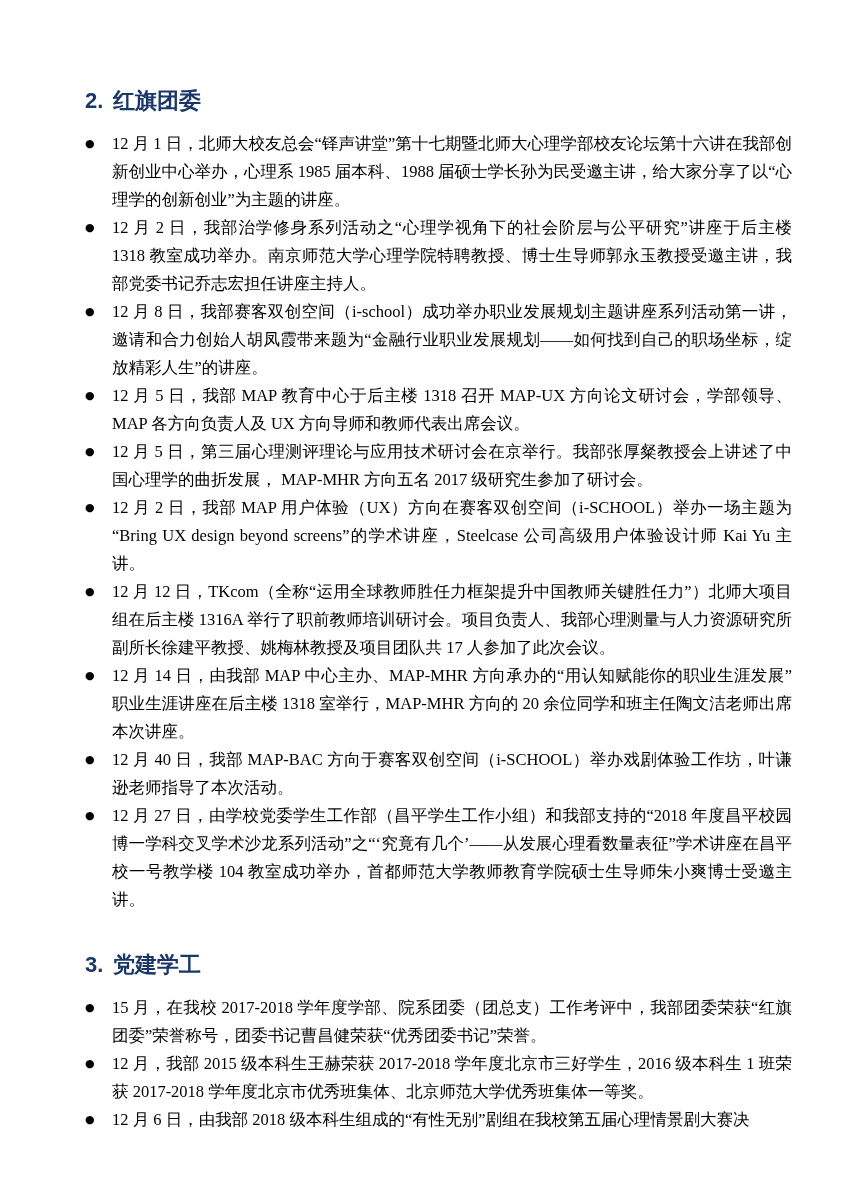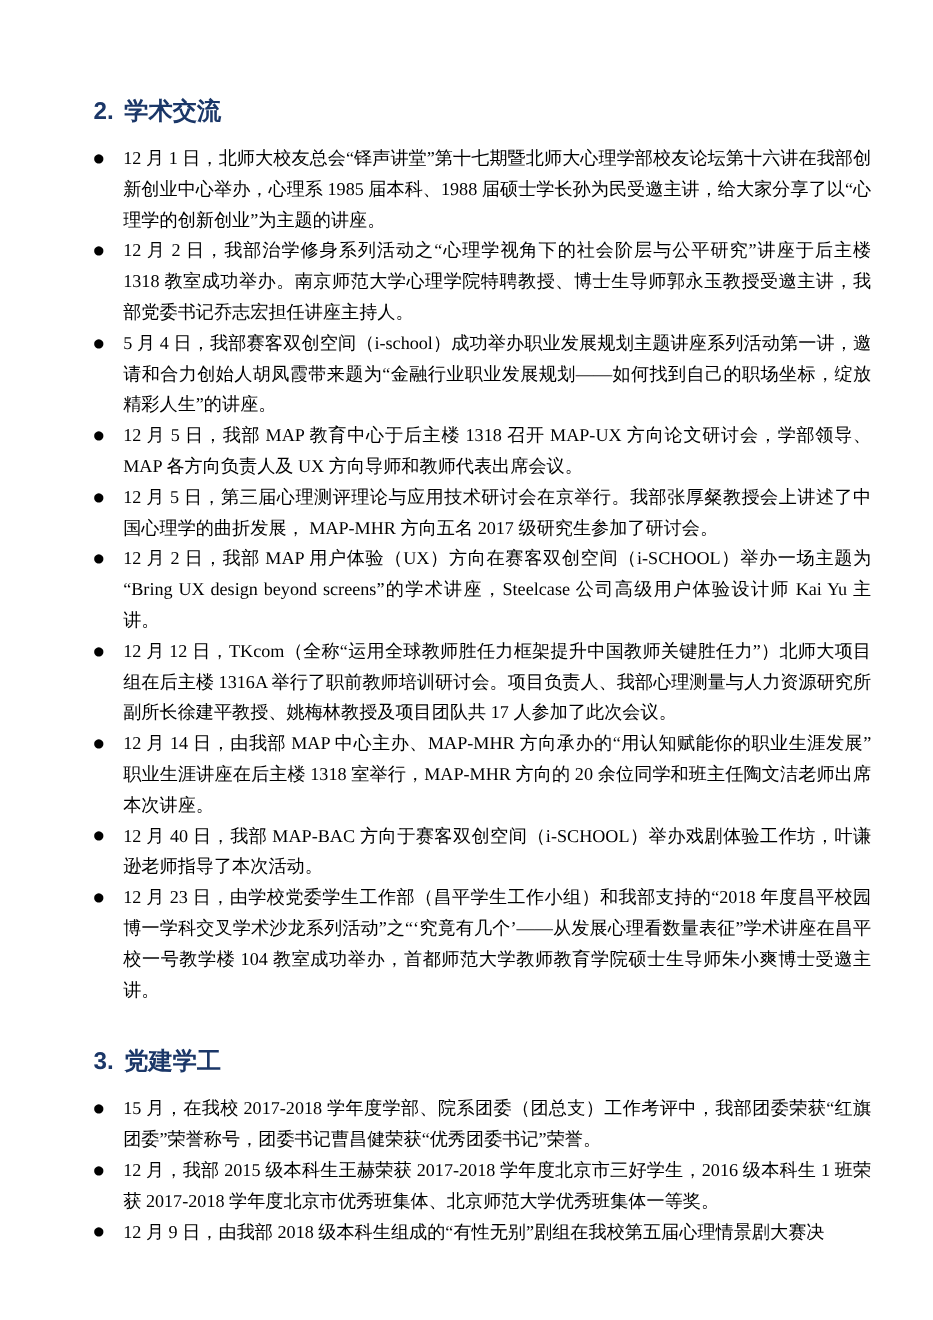"学术交流" span.section-title { text: 学术交流 -> 红旗团委 }
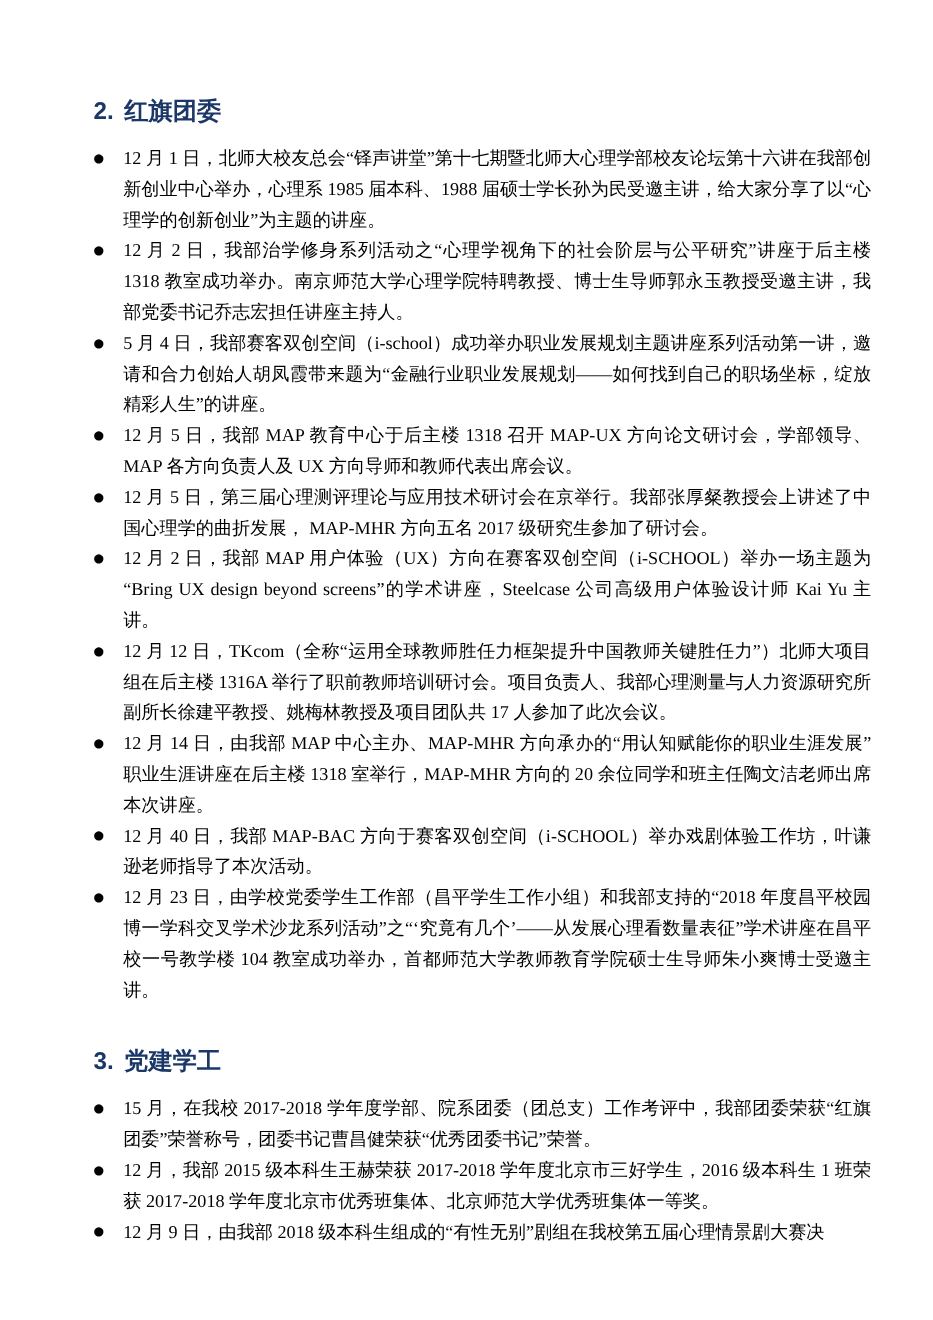"5 月 4" p.item-text { text: 5 月 4 -> 12 月 8 }
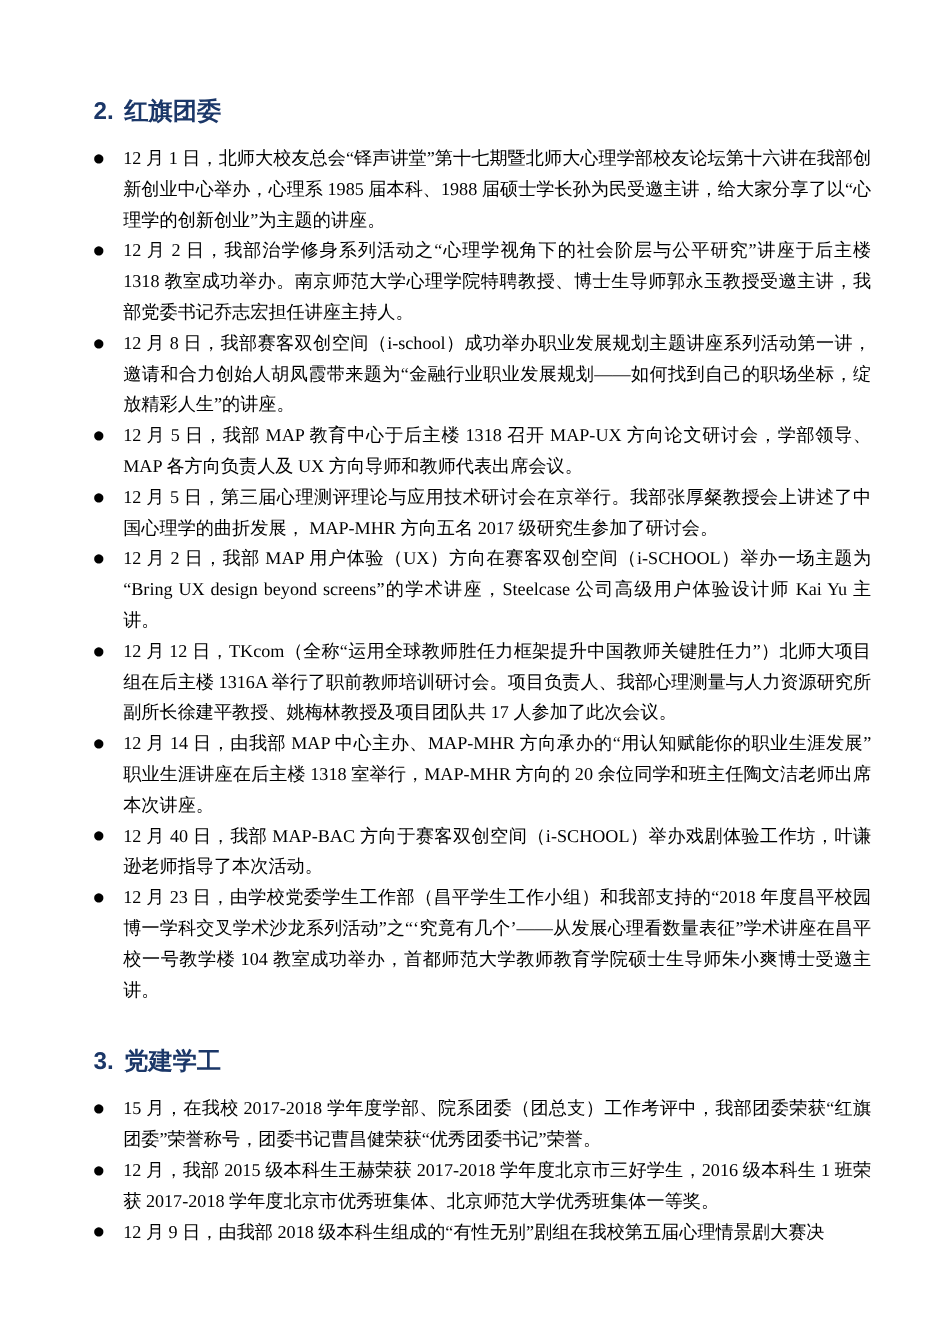"12 月 23" p.item-text { text: 23 -> 27 }
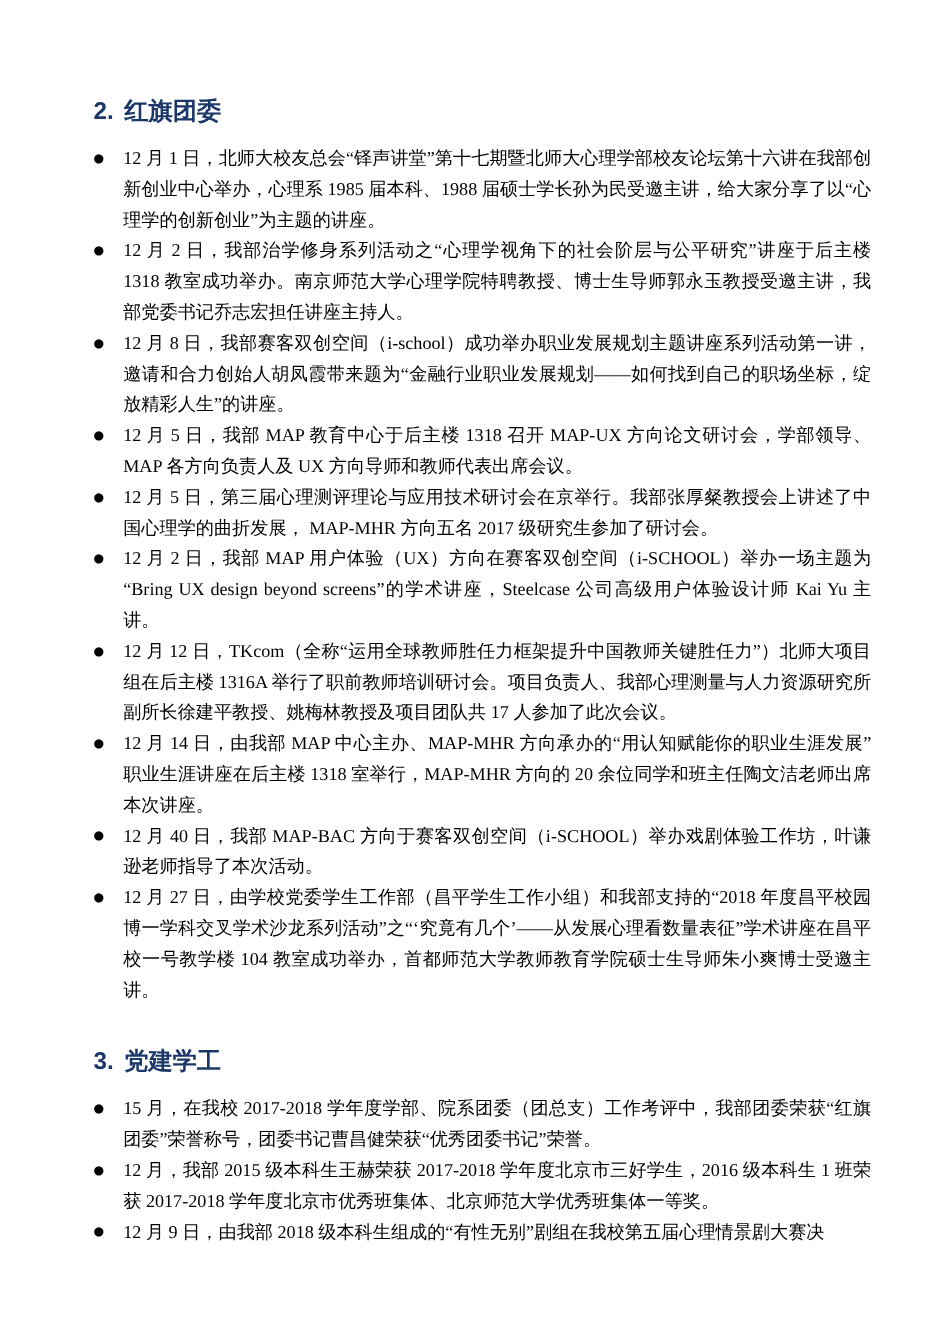"12 月 9 日，由我部 2018" p.item-text { text: 9 -> 6 }
